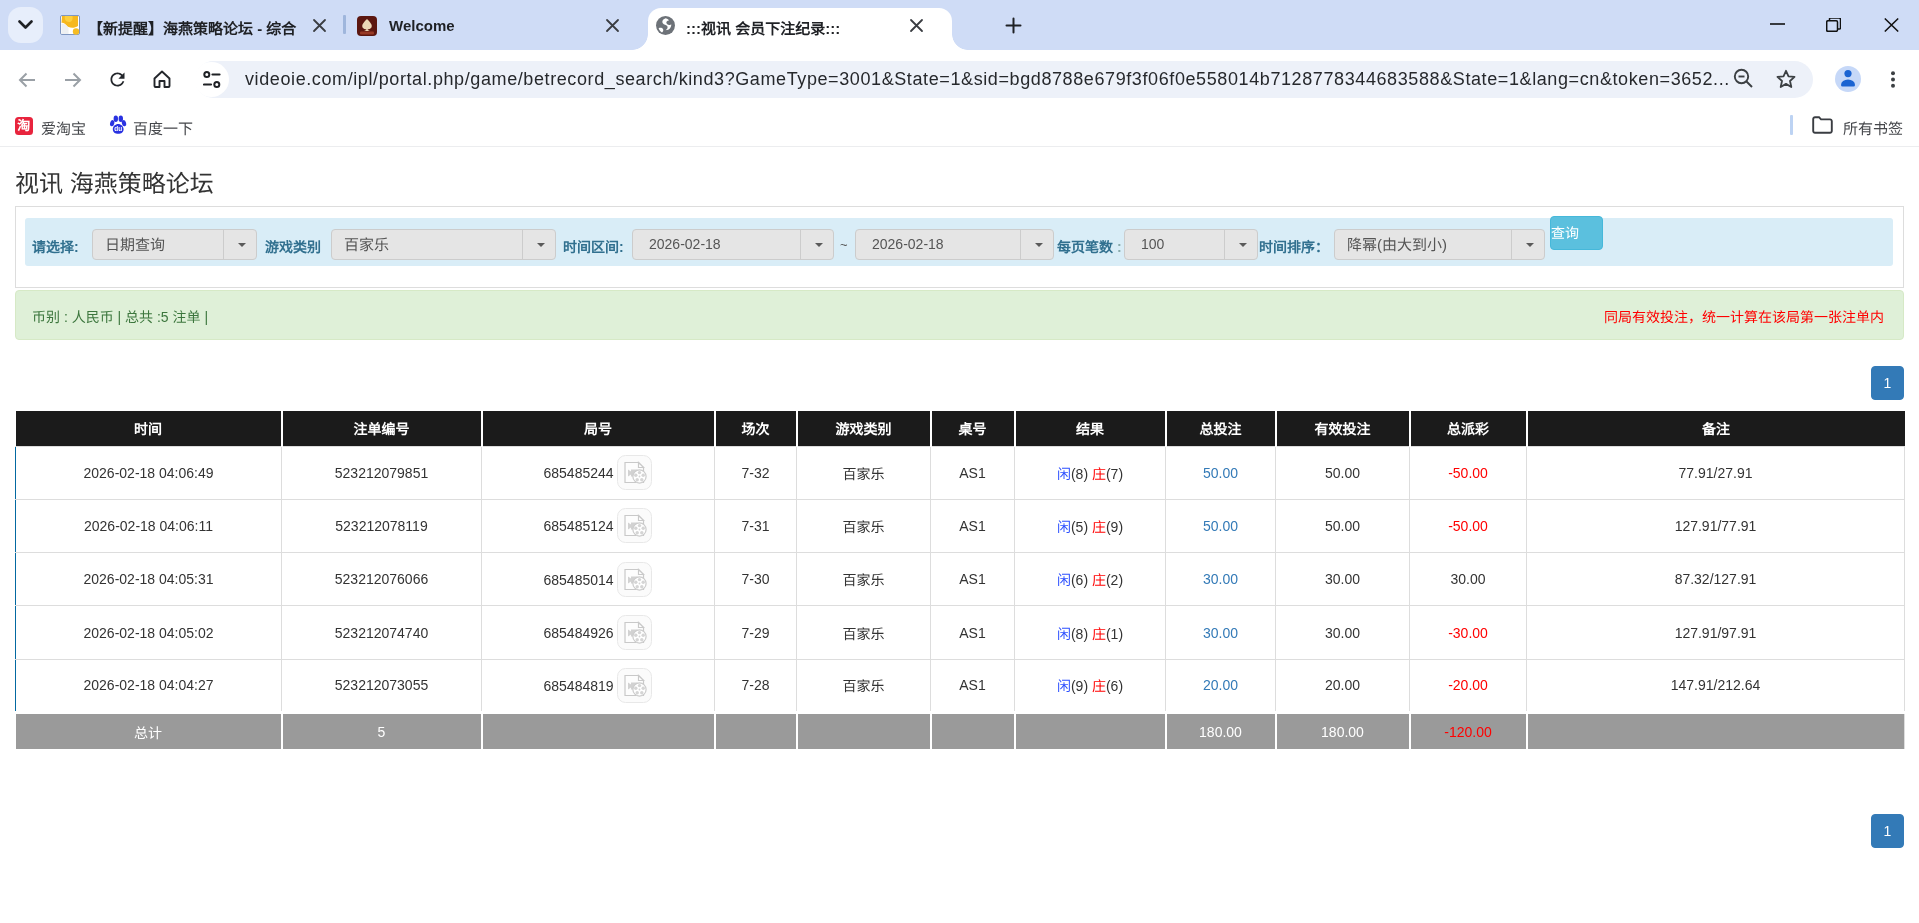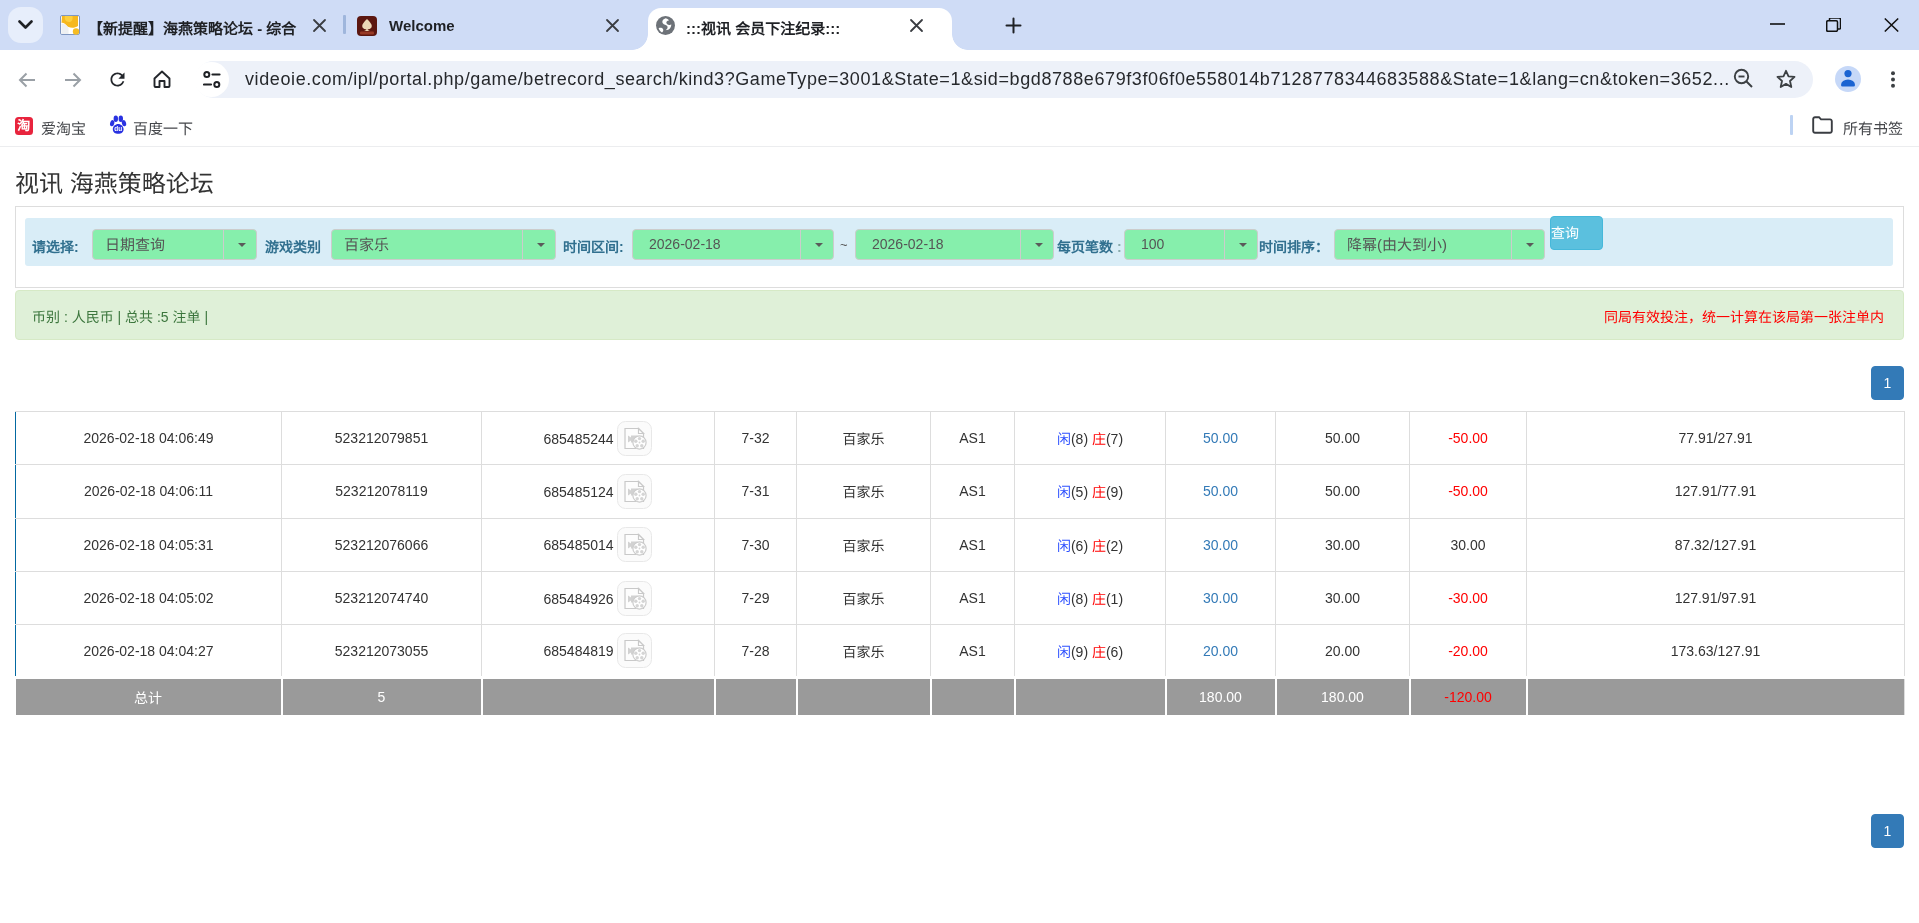"日期查询" .sel { background: #86efac -> #e5e5e5 }
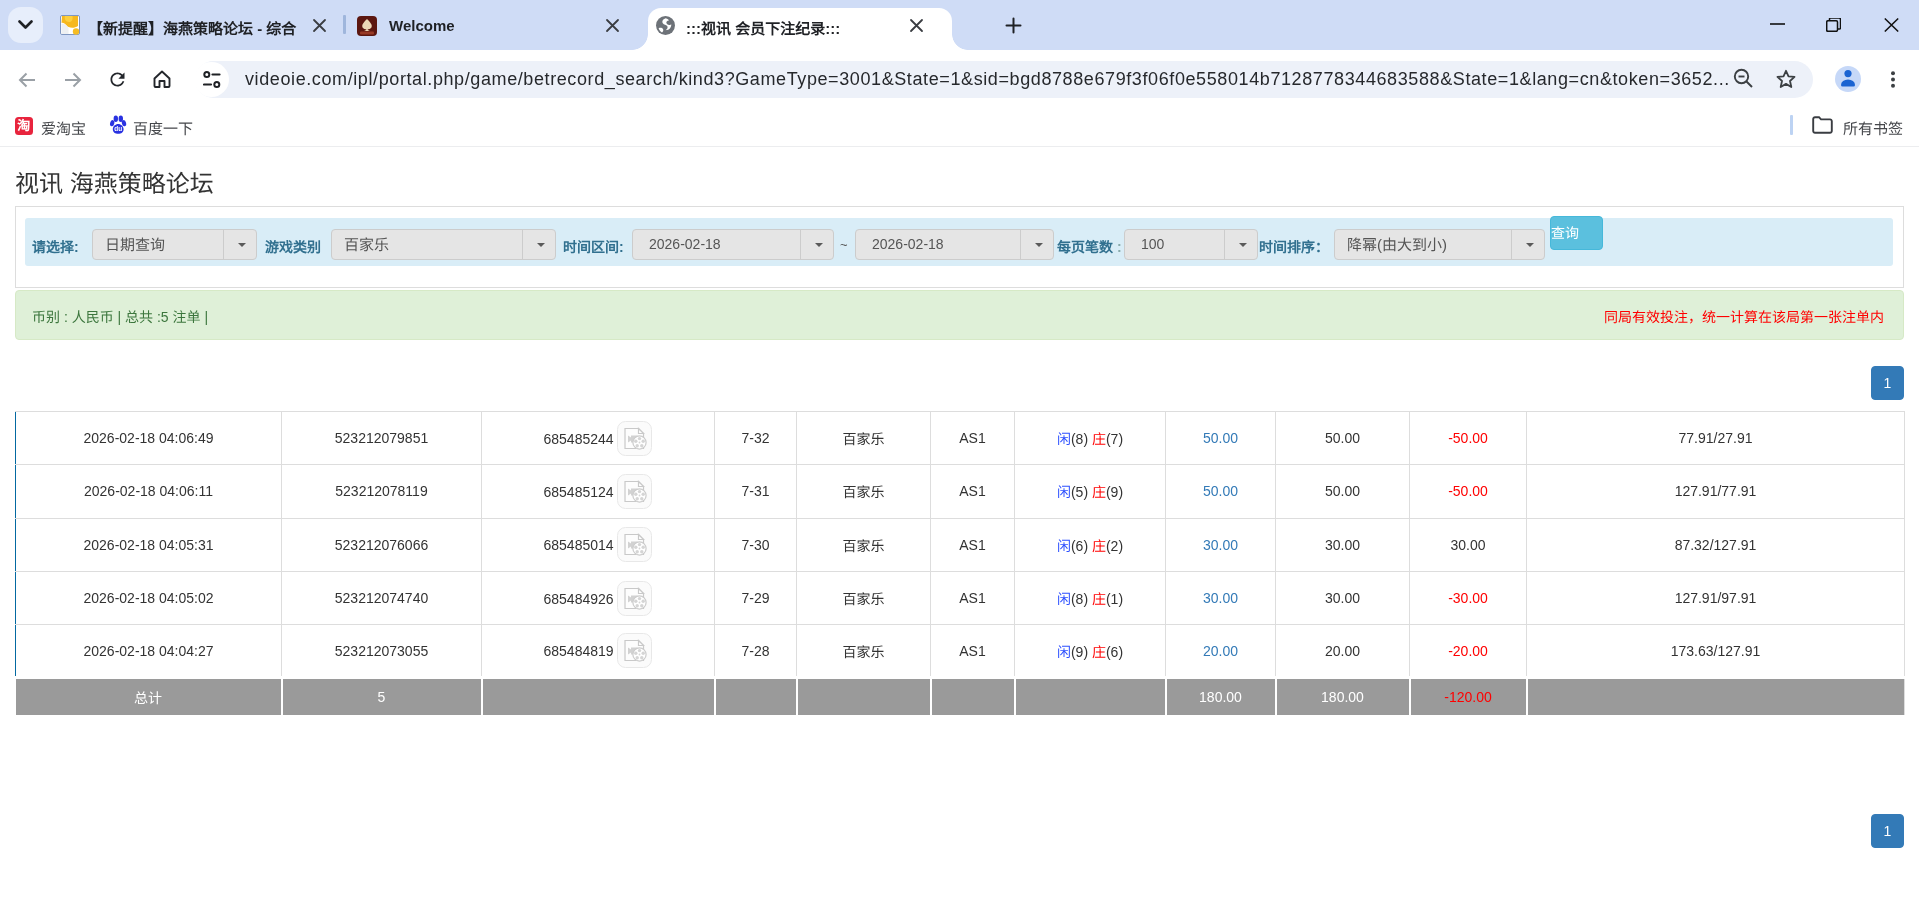"时间" tr { html: none -> <tr> <th>时间</th> <th>注单编号</th> <th>局号</th> <th>场次</th> <th>游戏类别</th> <th>桌号</th> <th>结果</th> <th>总投注</th> <th>有效投注</th> <th>总派彩</th> <th>备注</th> </tr> }
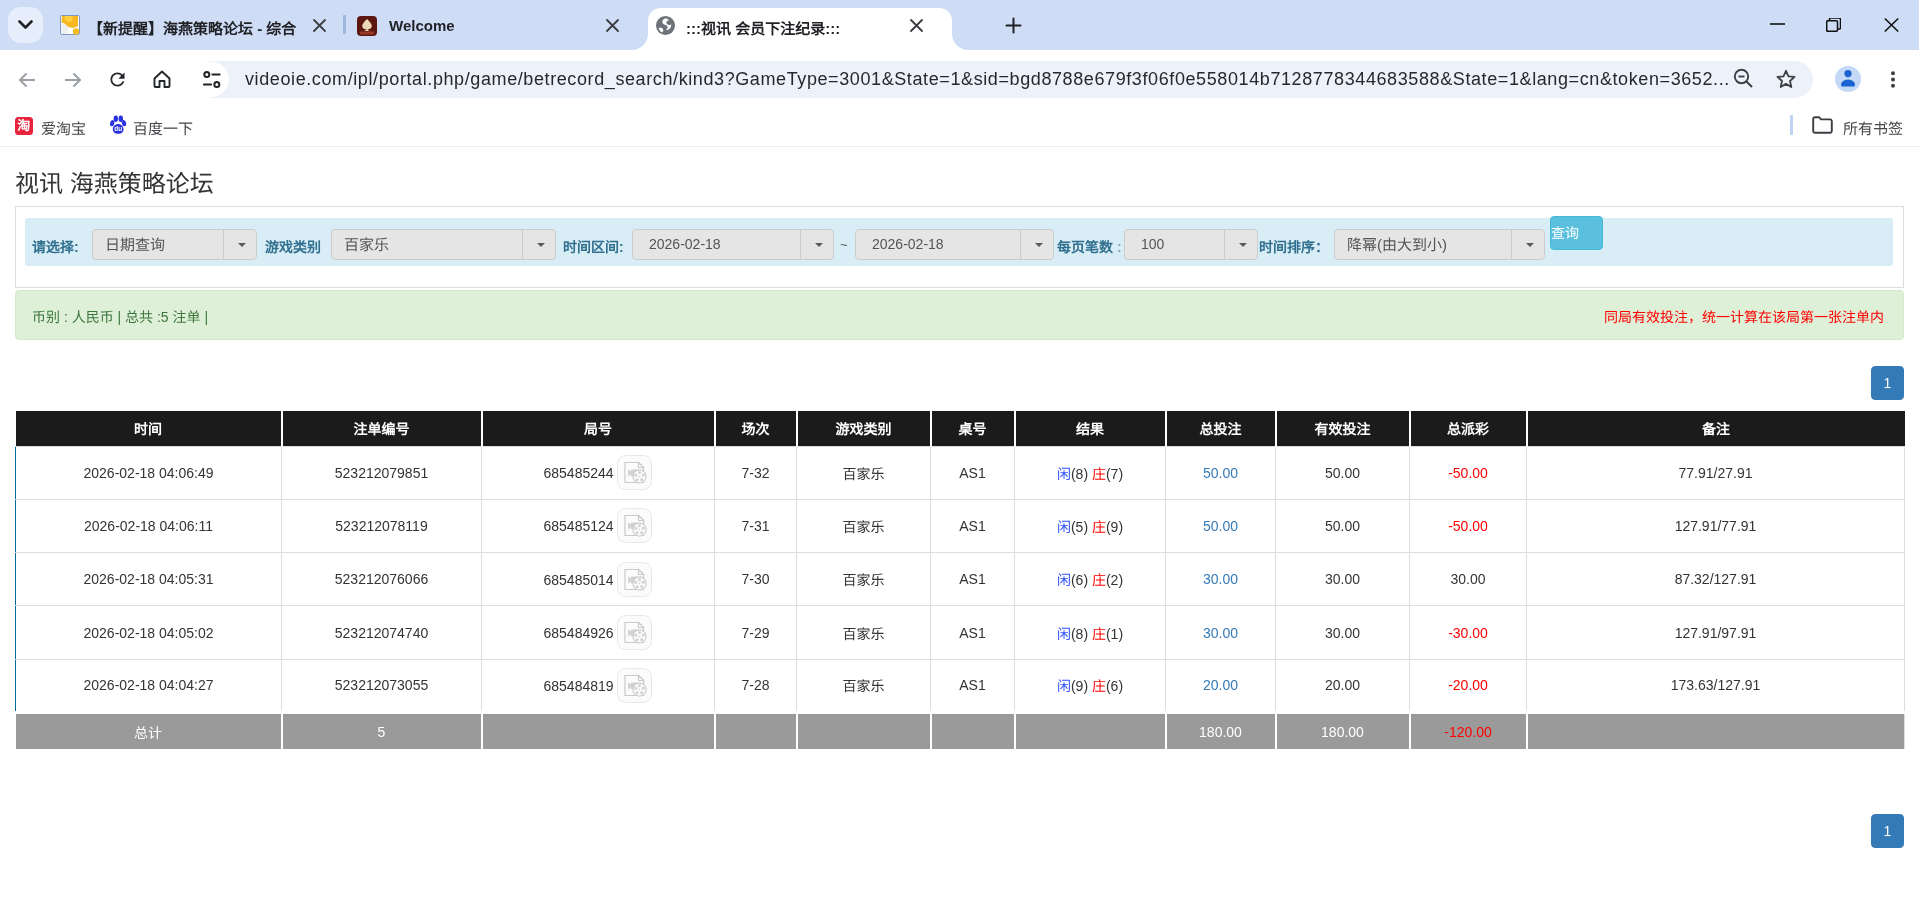"173.63/127.91" td { text: 173.63/127.91 -> 147.91/212.64 }
